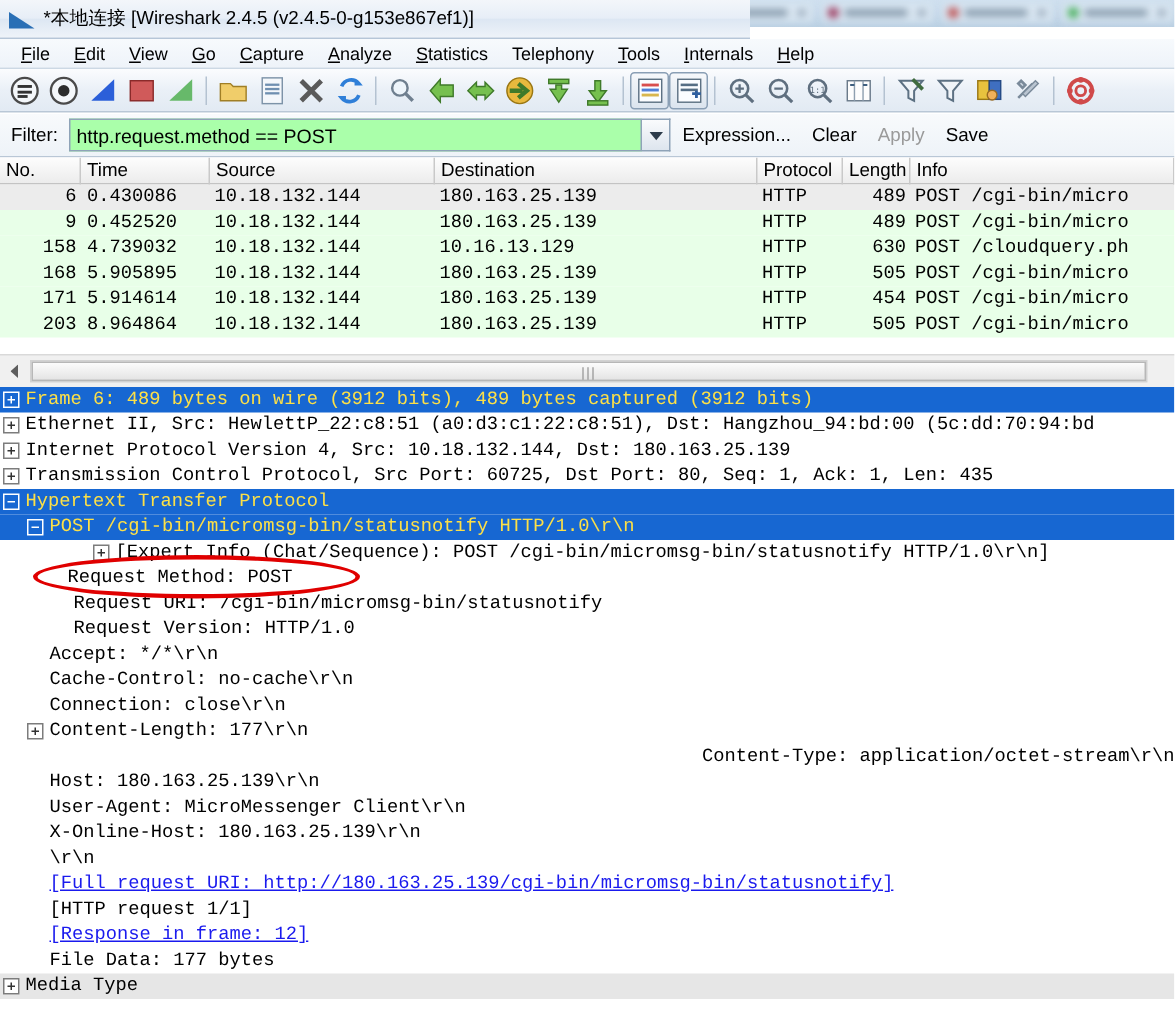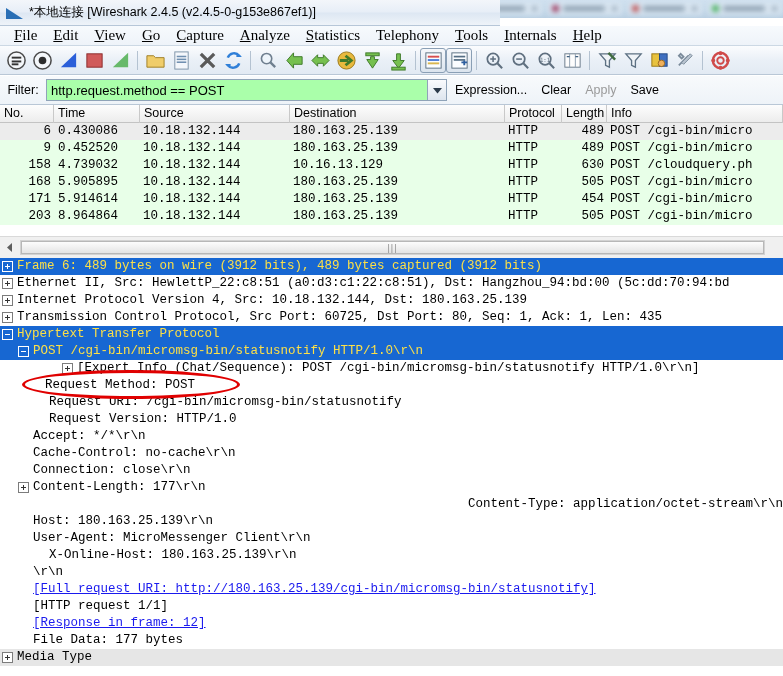"File" .menu-item { font-family: Liberation Serif, serif -> none; font-size: 15px -> 12px }
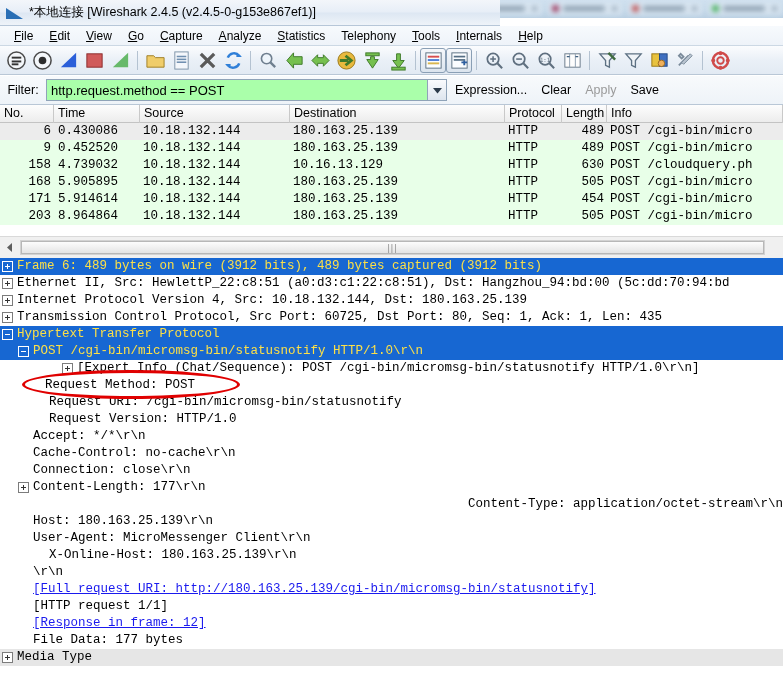"X-Online-Host: 180.163.25.139\r\n" div.d-row { margin-left: 16px -> none }
